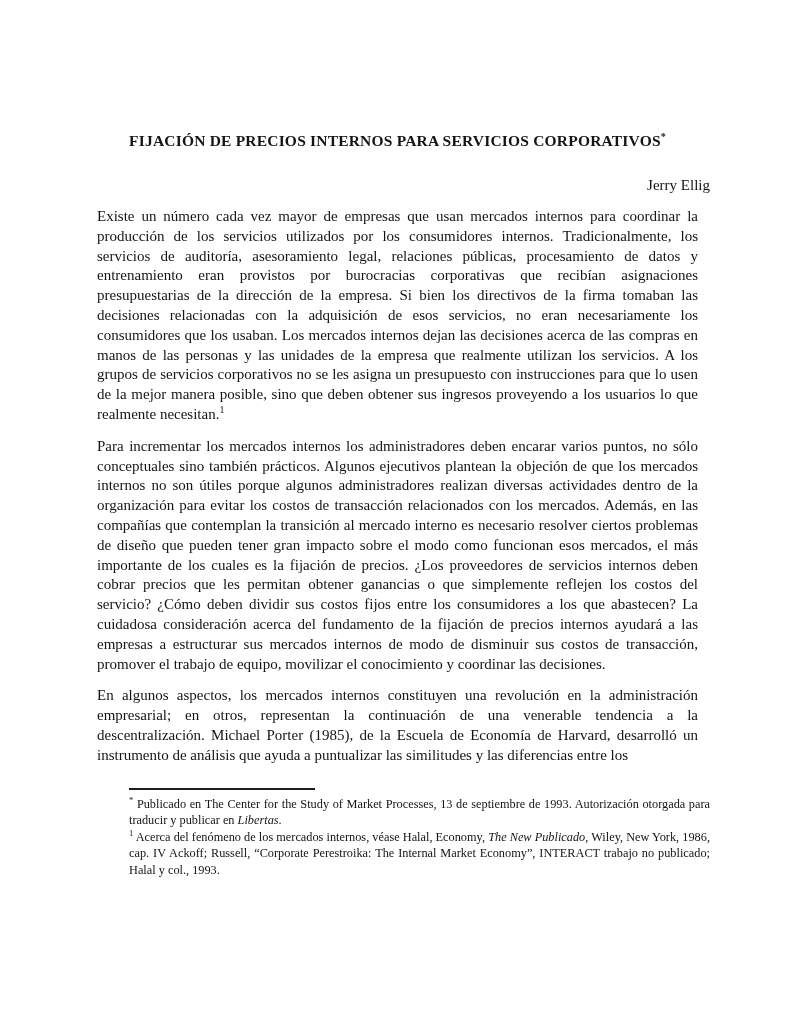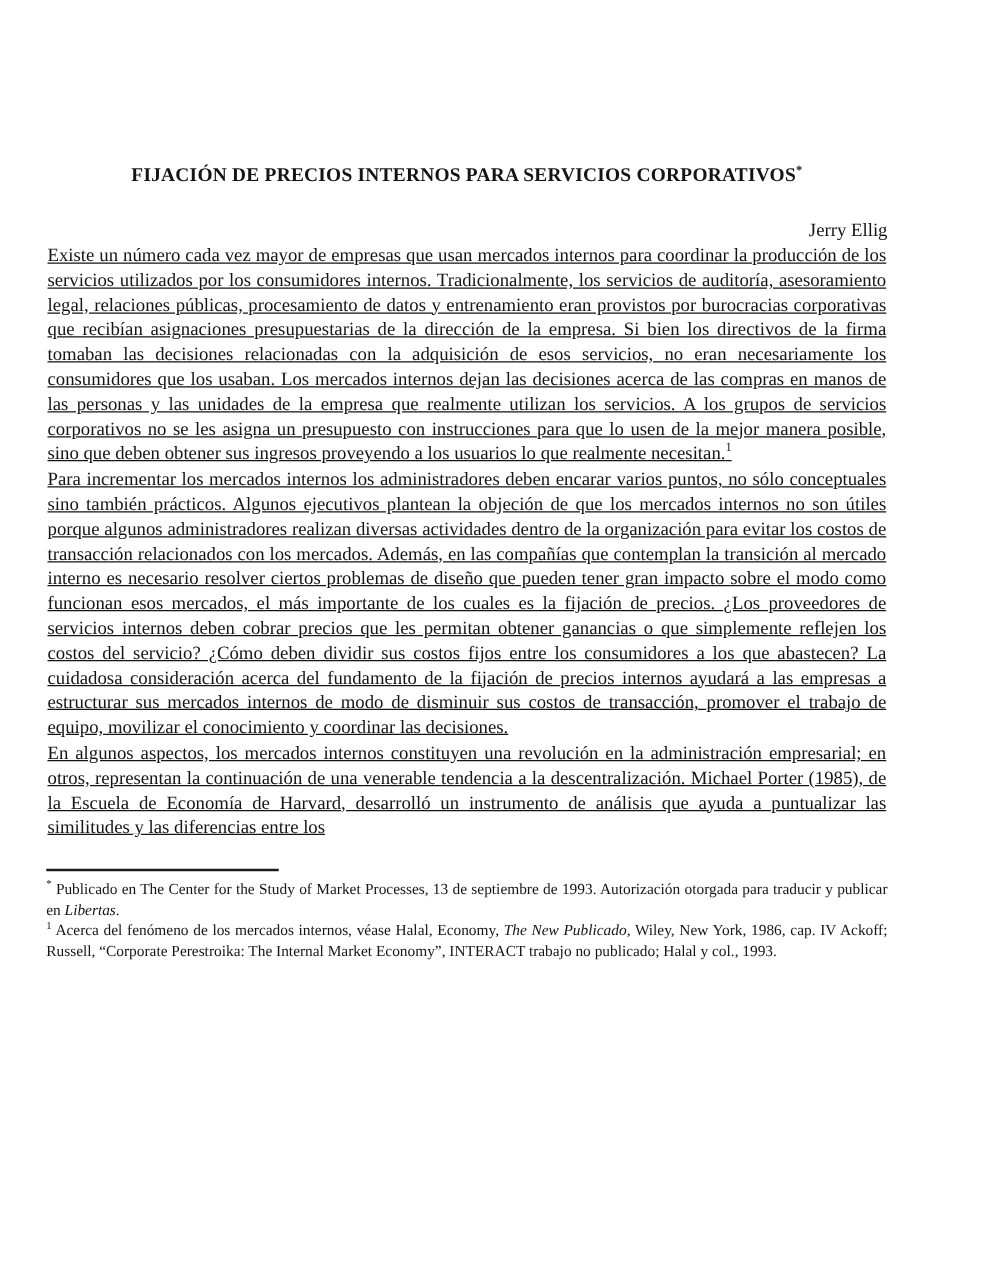"FIJACIÓN DE PRECIOS INTERNOS PARA" .content { padding: 0 81px 0 37px -> 0 81px 0 85px }
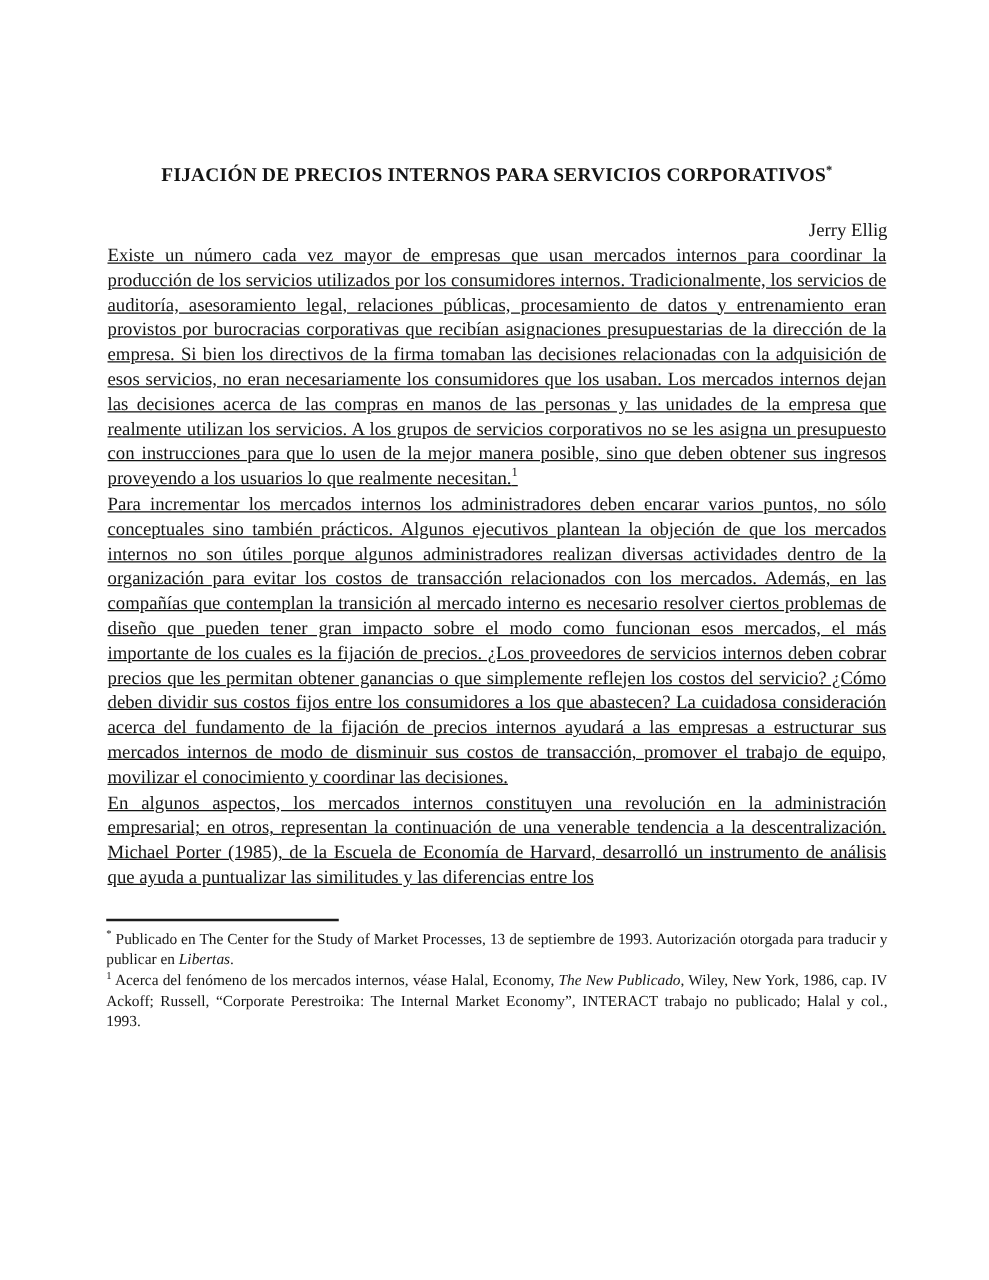"Existe un número cada vez" p.body-par { margin: 1px -> 12px; text-decoration: underline -> none }
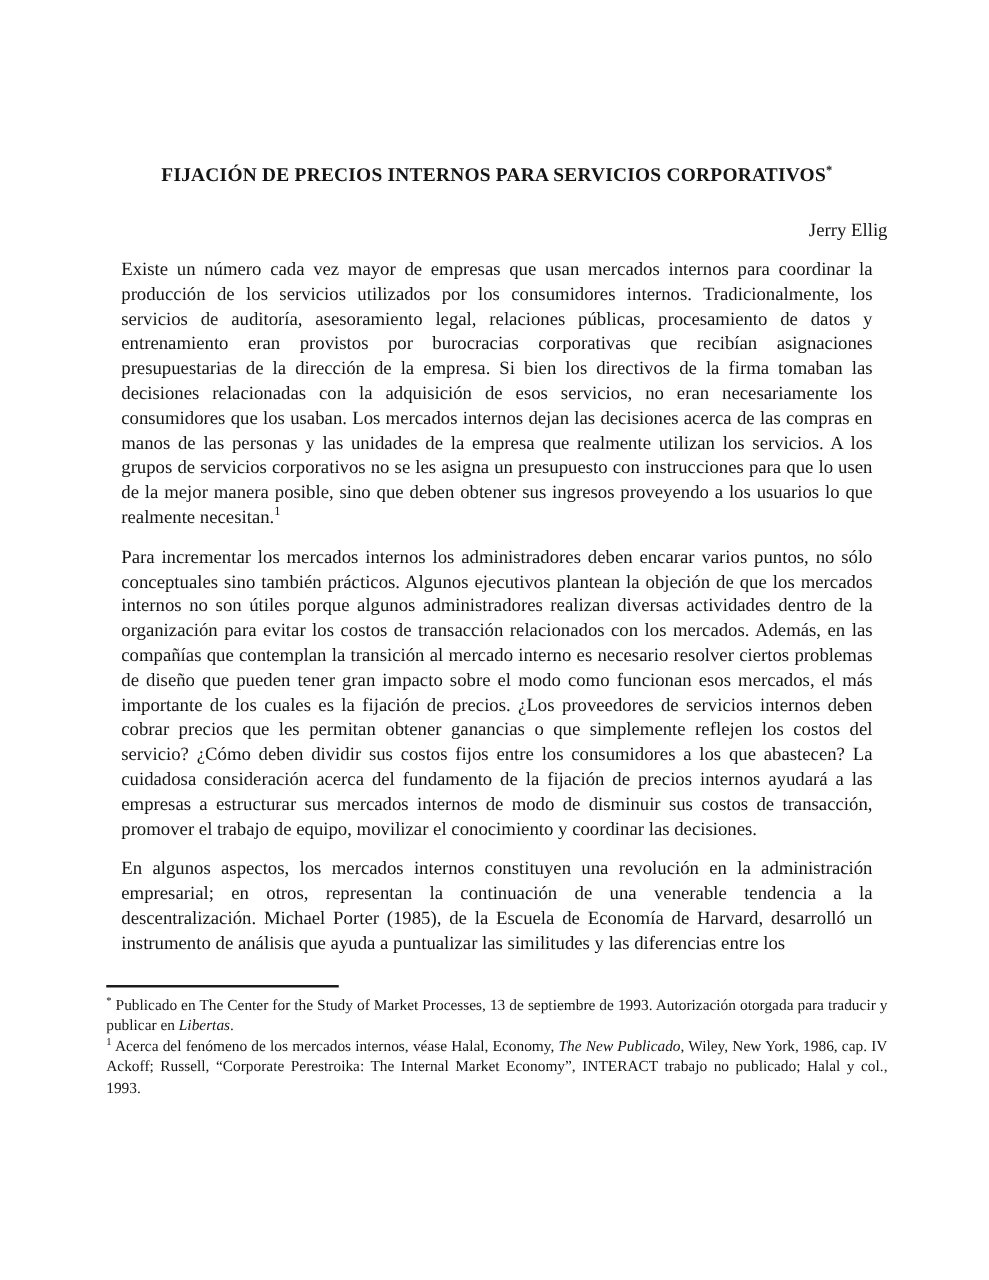"* Publicado en The Center" .footnote-block { margin-left: none -> 44px }
